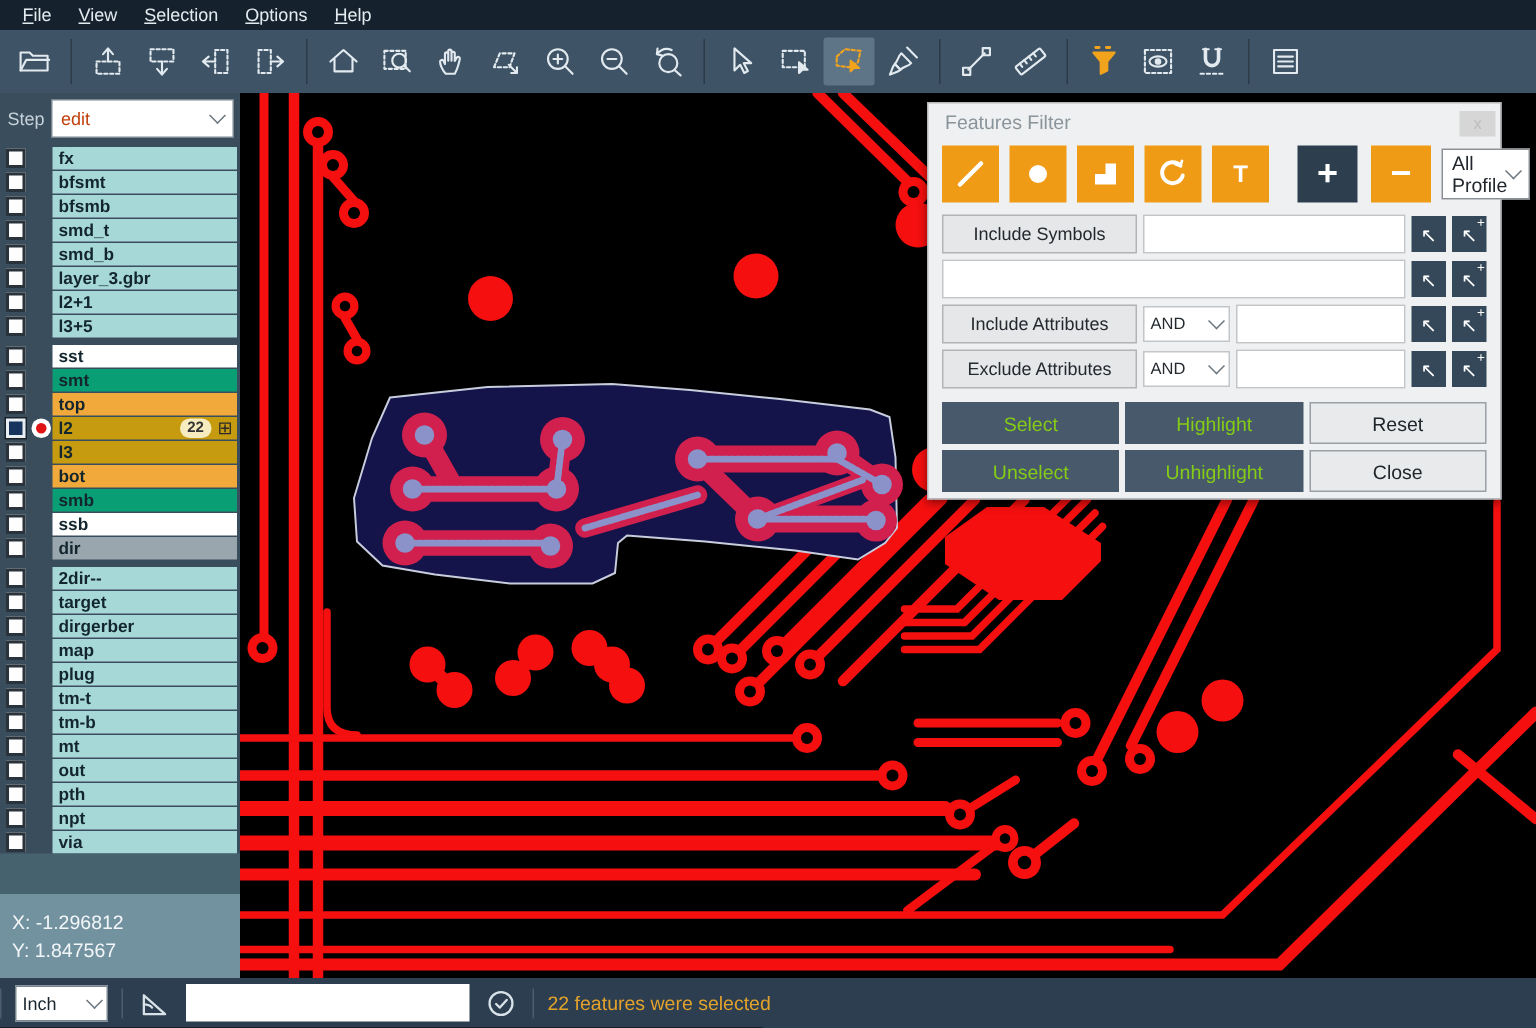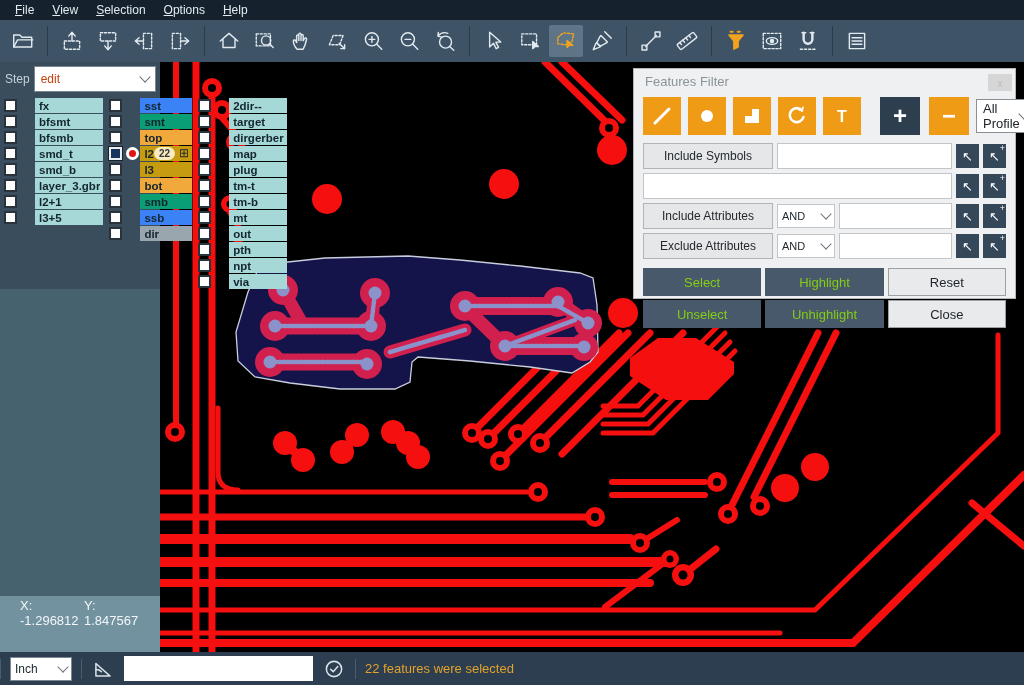"Features Filter" .dialog { height: 231px -> 265px; left: 633px -> 618px }
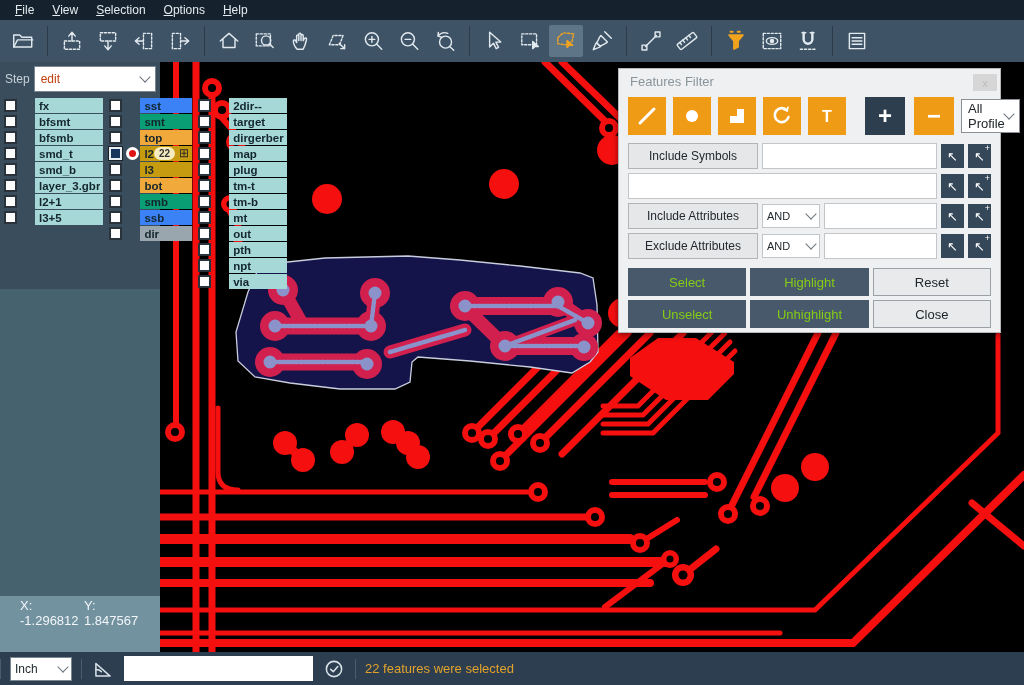"fx" .layers { flex-direction: row -> column }
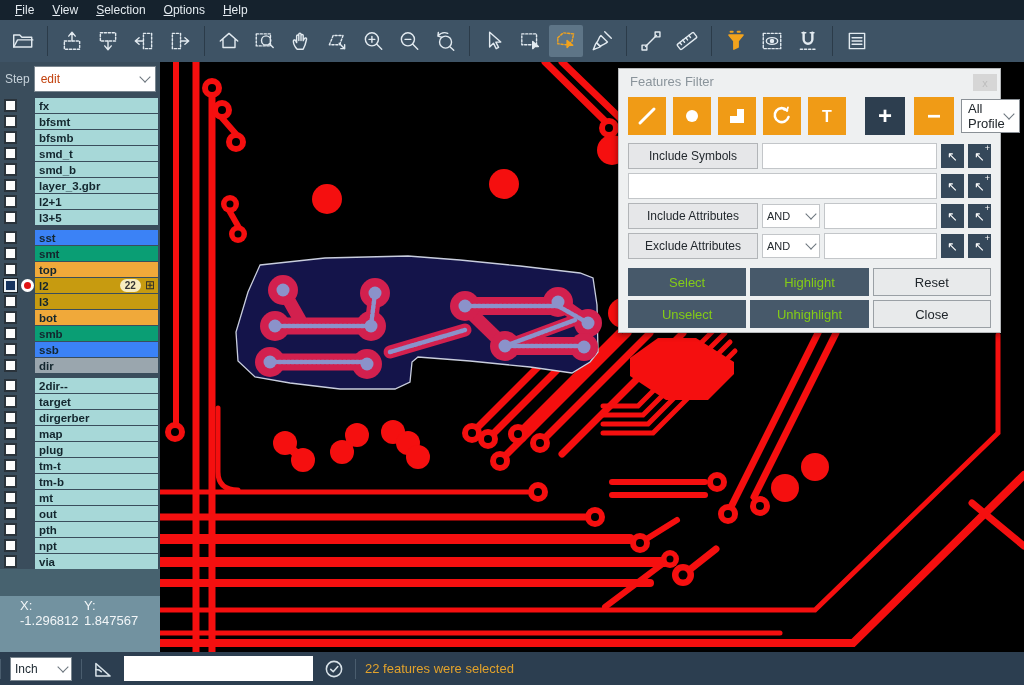"sst" .c-white { background: #3b82f6 -> #ffffff }
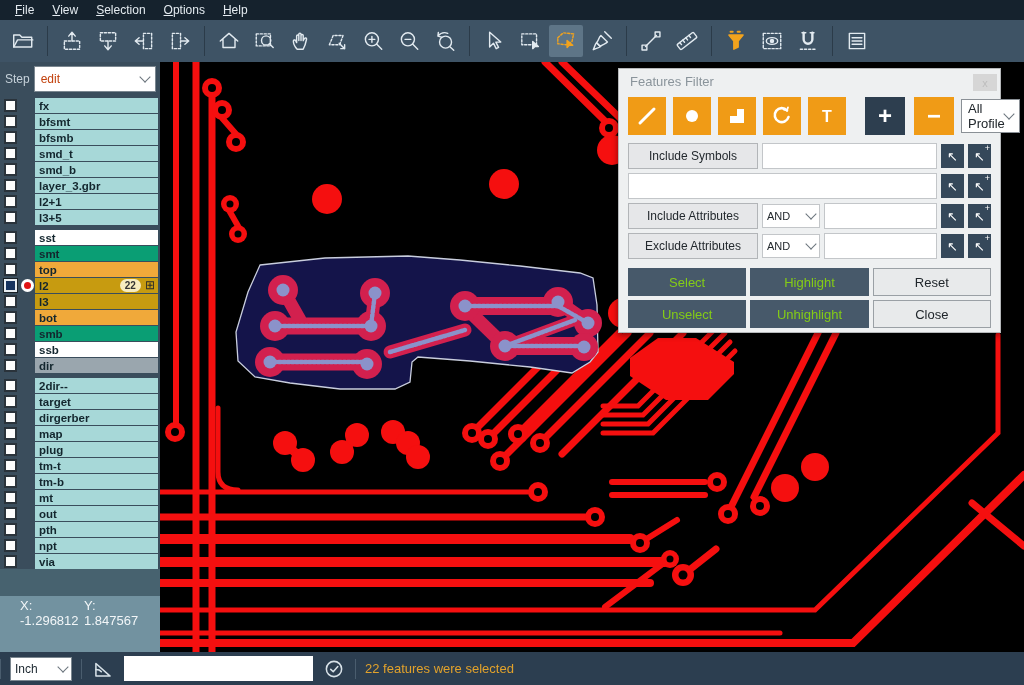"X: -1.296812" .xy { flex-direction: row -> column; padding: 2px 20px -> 2px 8px }
